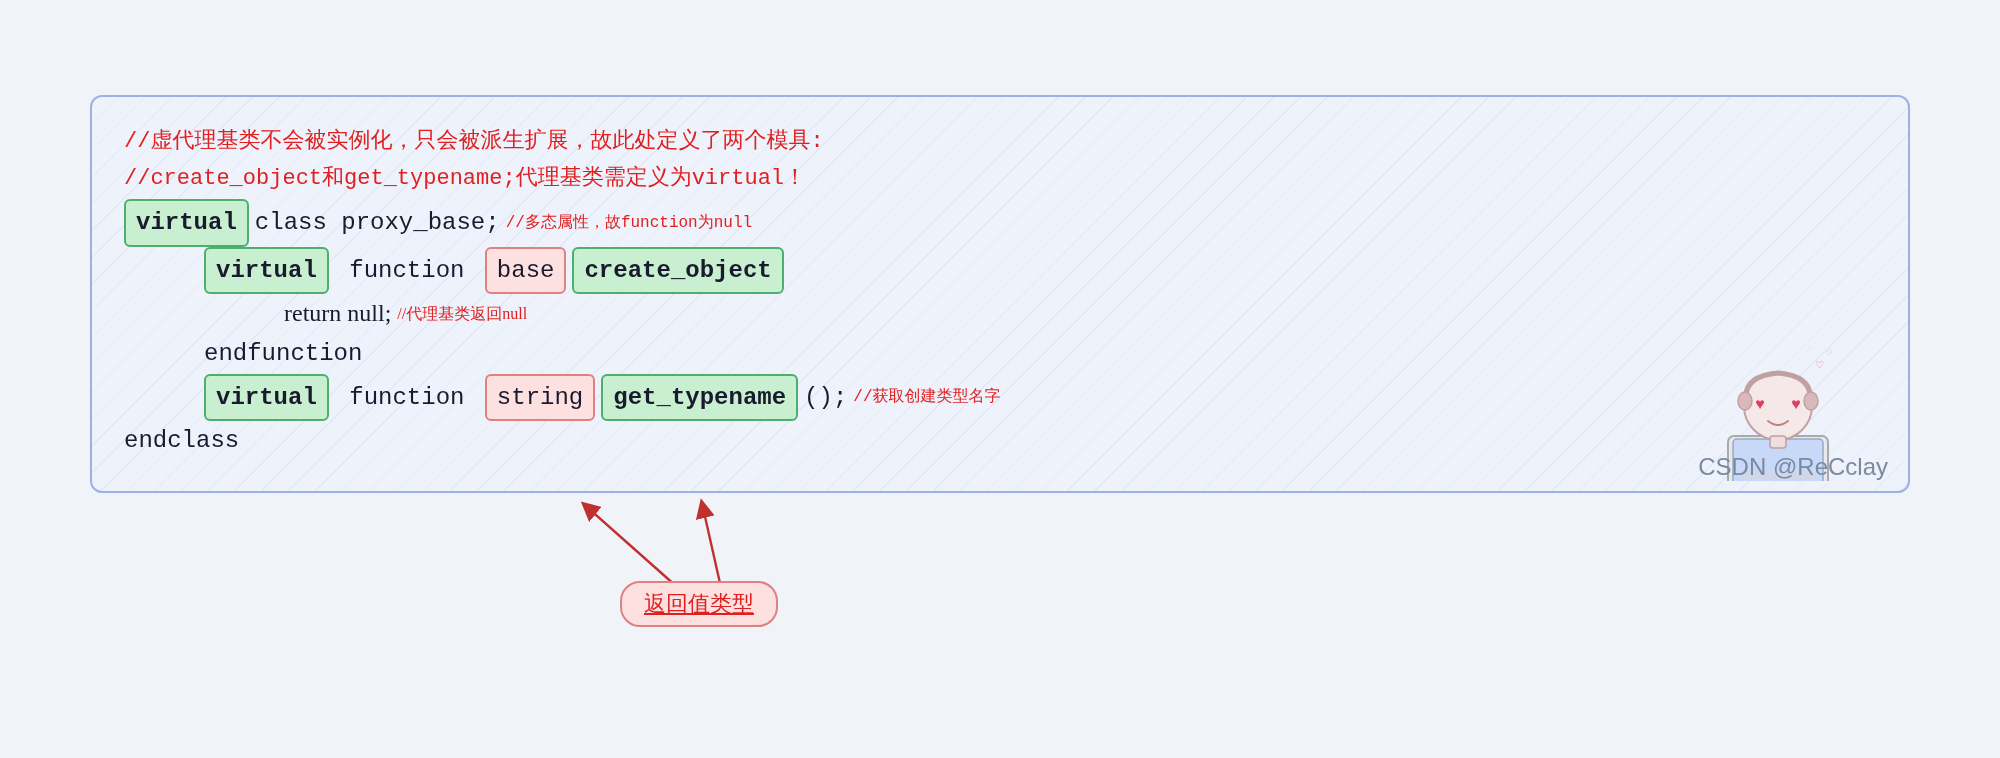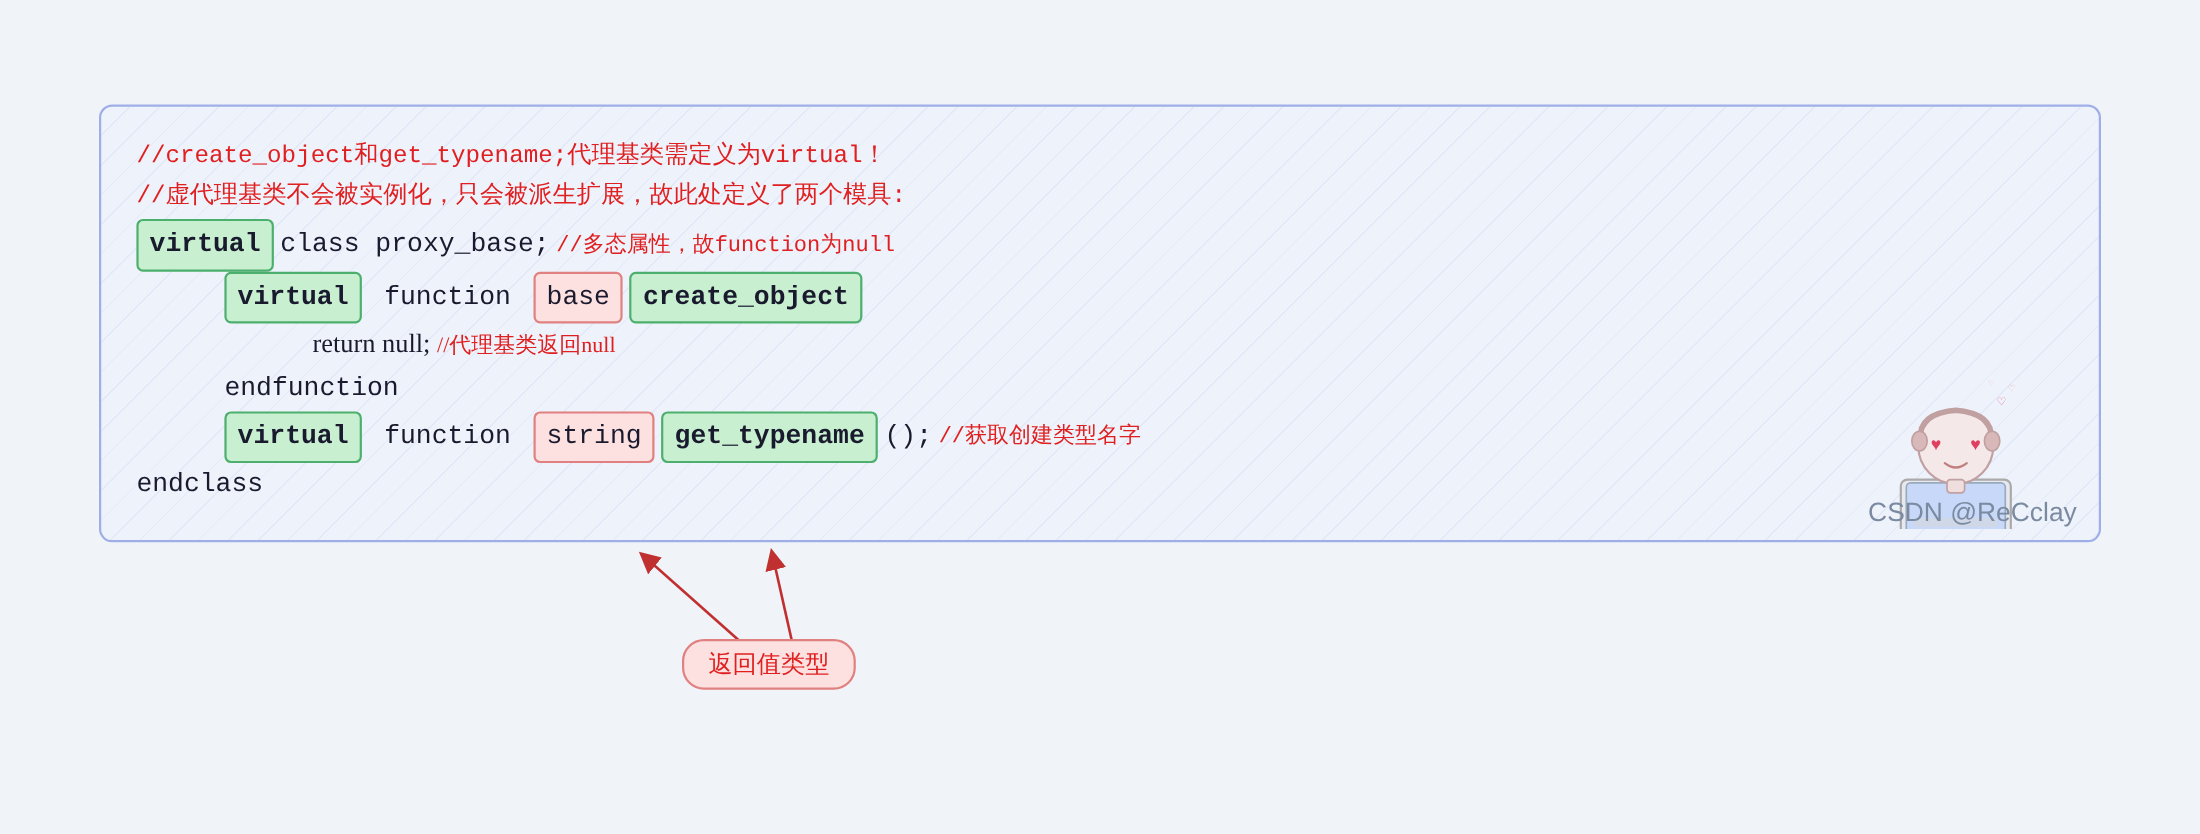"//create_object和get_typename;代理基类需定义为vir" div.comment-line { order: before "//虚代理基类不会被实例化，只会被派生扩展，故此处定义了两个模具:" -> after "//虚代理基类不会被实例化，只会被派生扩展，故此处定义了两个模具:" }
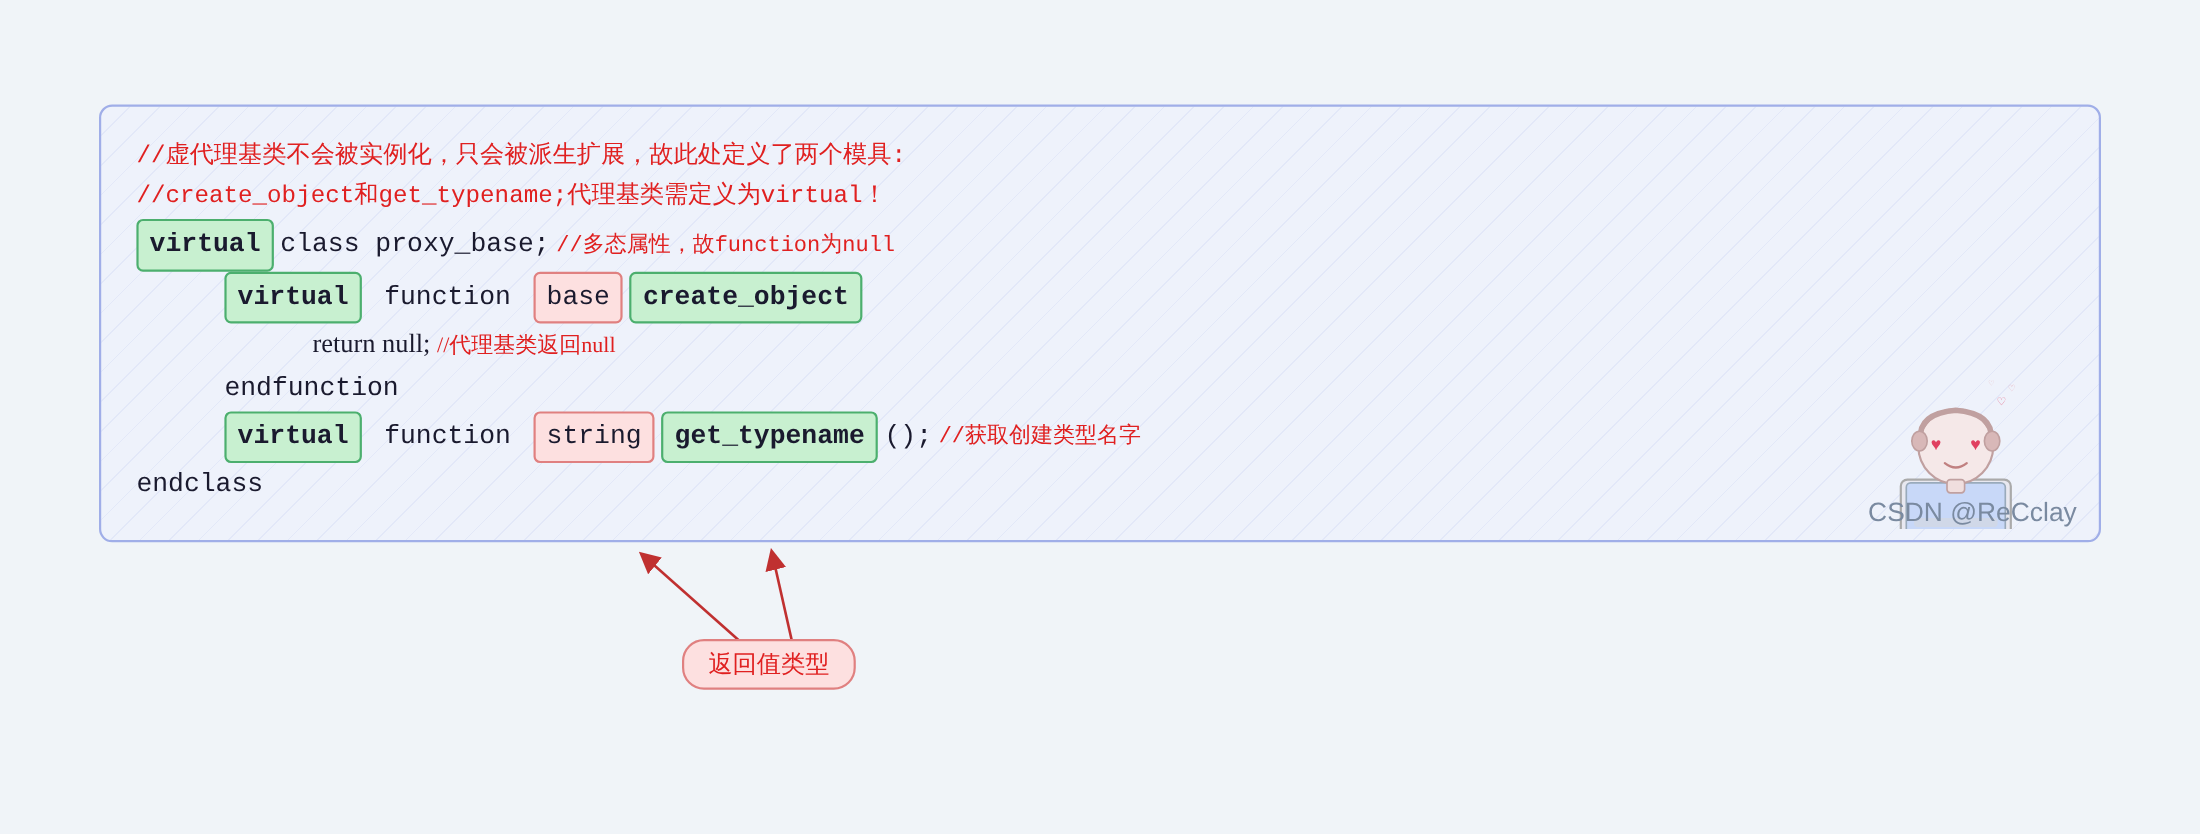"//多态属性，故function为null" .inline-comment { font-size: 20px -> 16px }
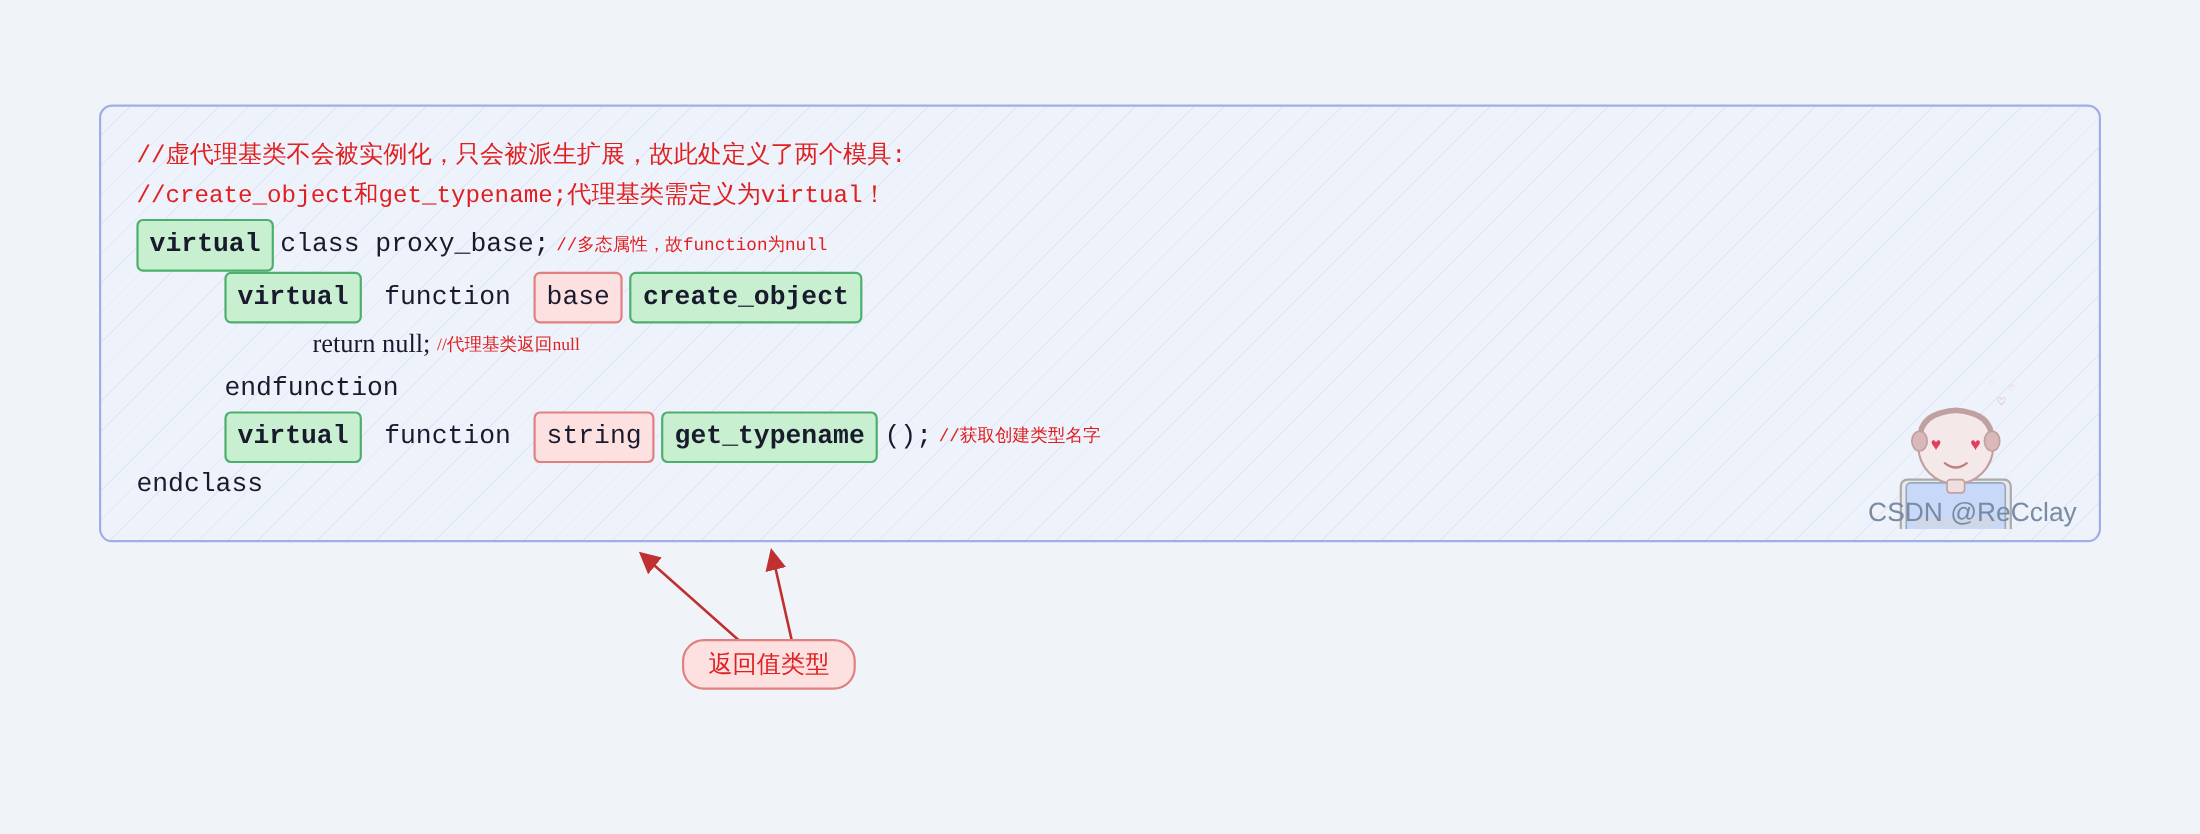"返回值类型" div.label-box { text-decoration: none -> underline }
